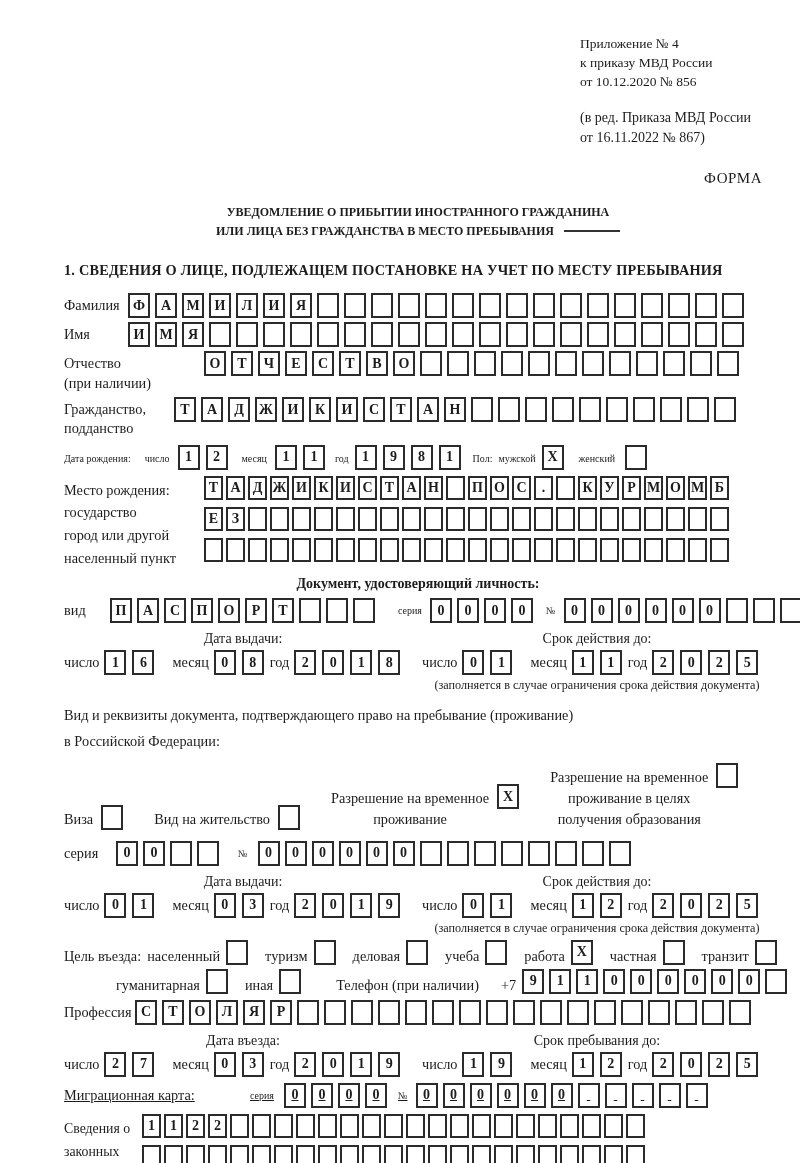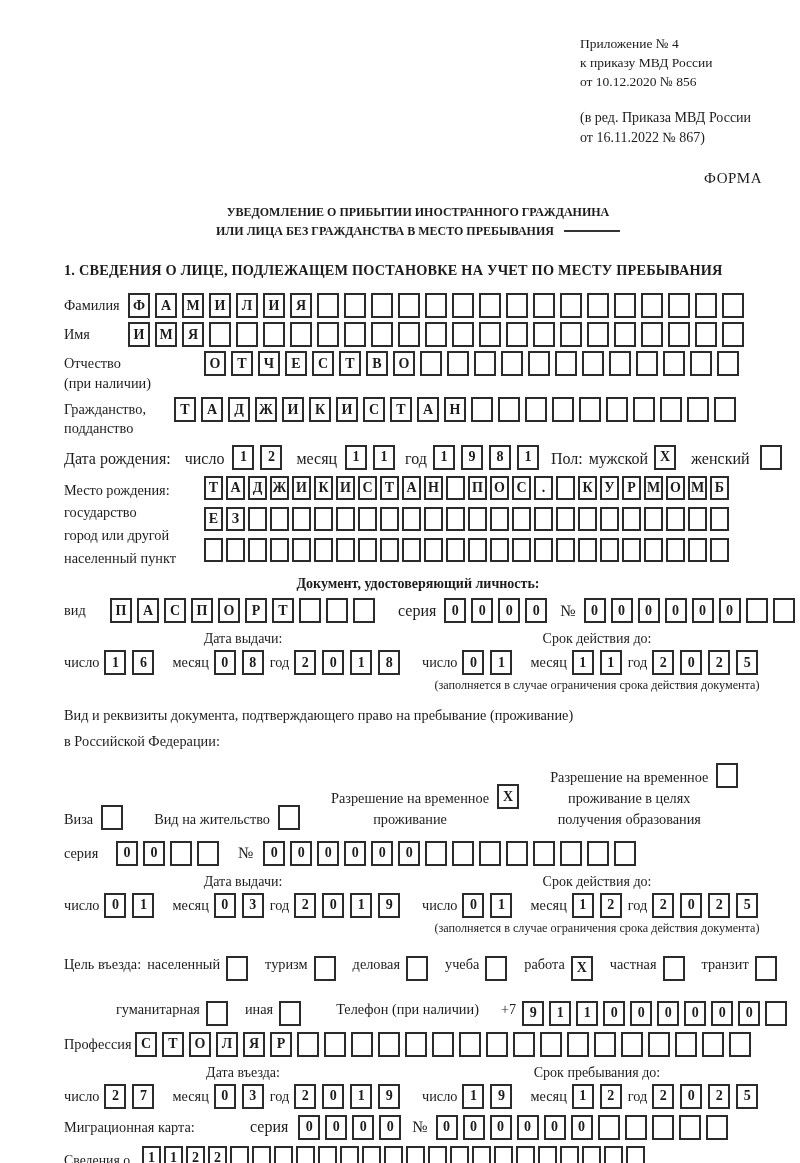"Дата рождения:" .inline-lbl { font-size: 16px -> 10px }
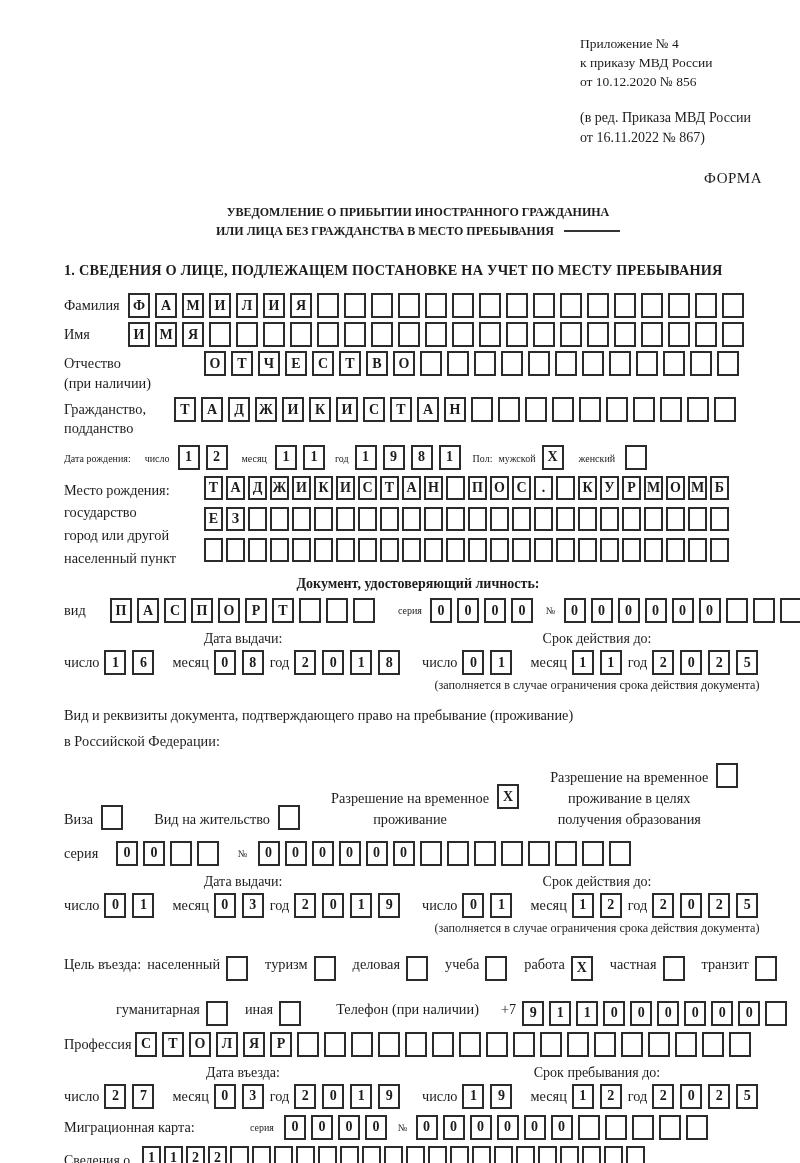"Цель въезда:" .purpose-row { align-items: flex-start -> flex-end; margin-top: 20px -> 4px }
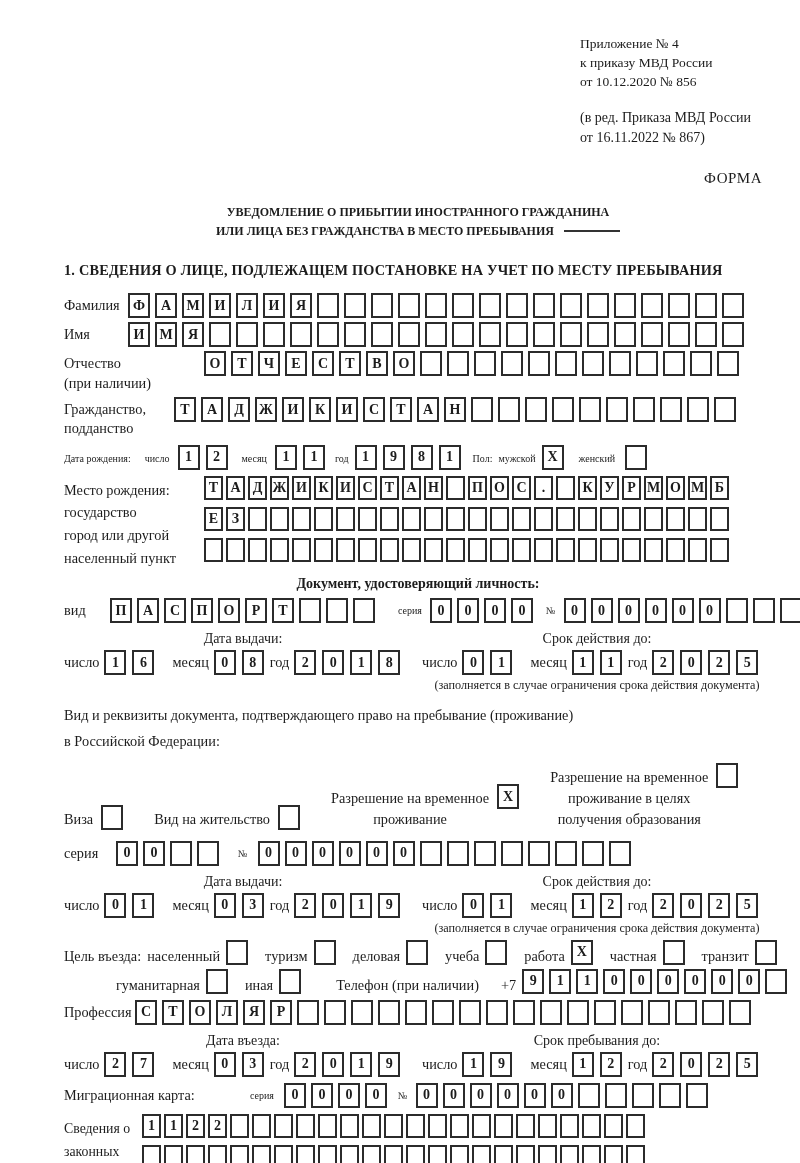"Миграционная карта:" div.row { text-decoration: none -> underline }
